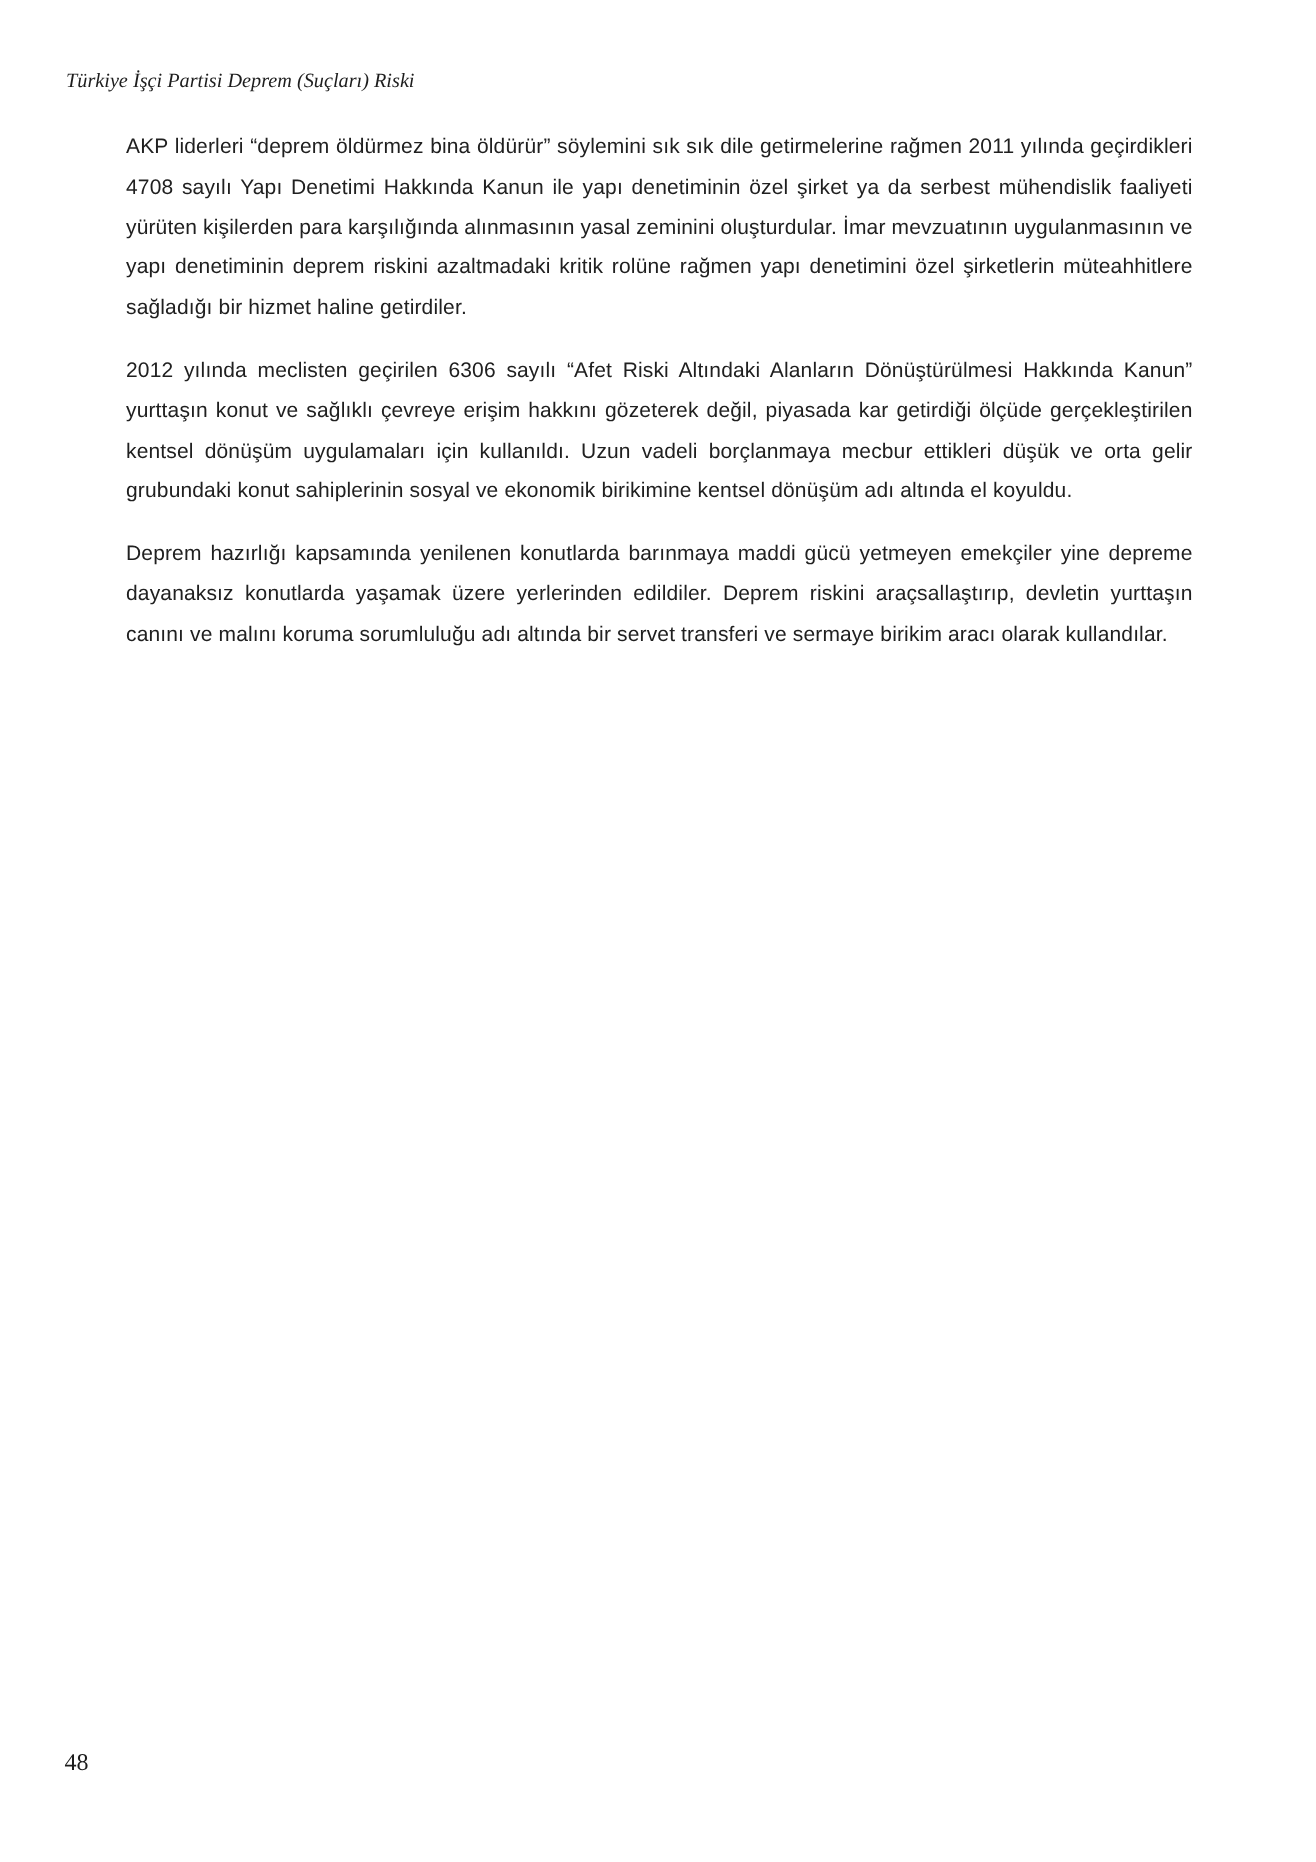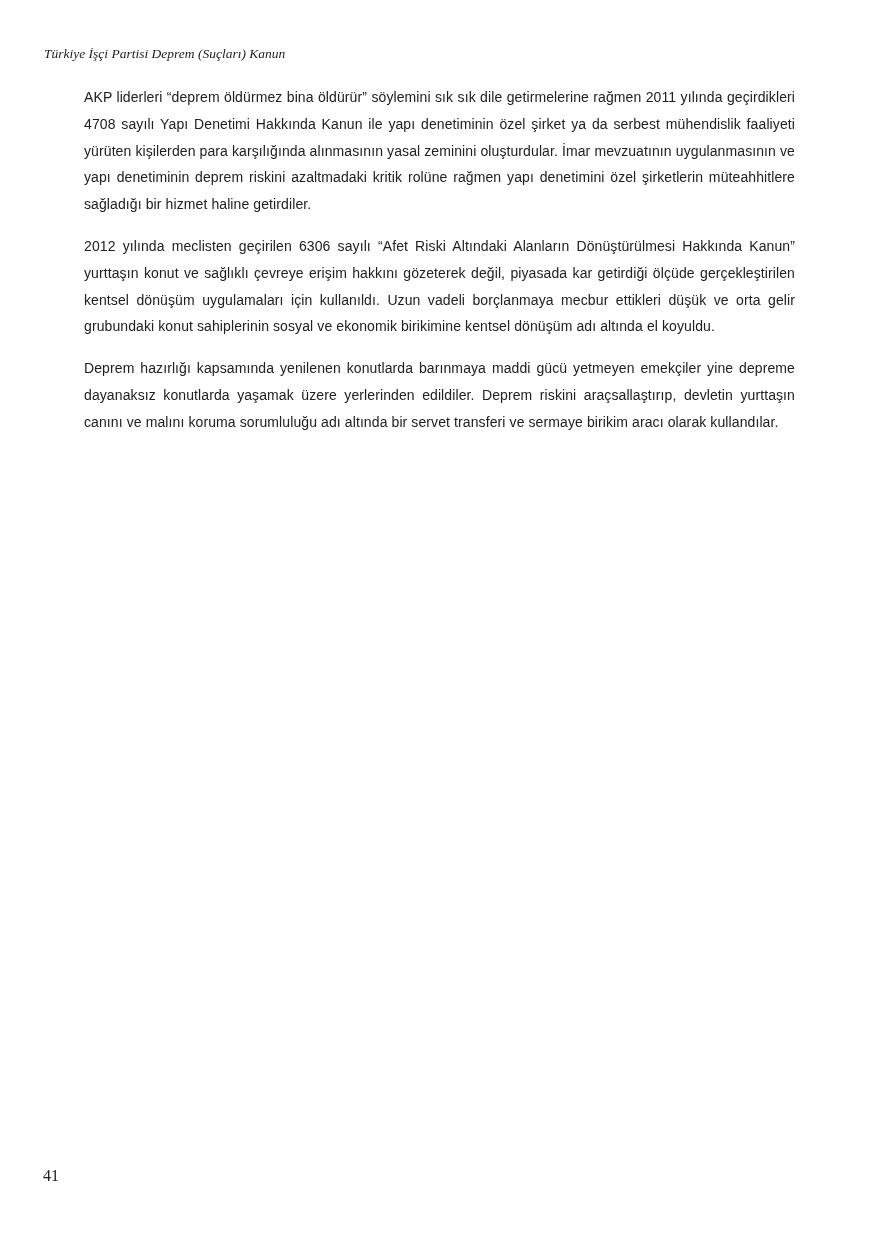"Türkiye İşçi Partisi Deprem (Suçları)" div.running-header { text: Kanun -> Riski }
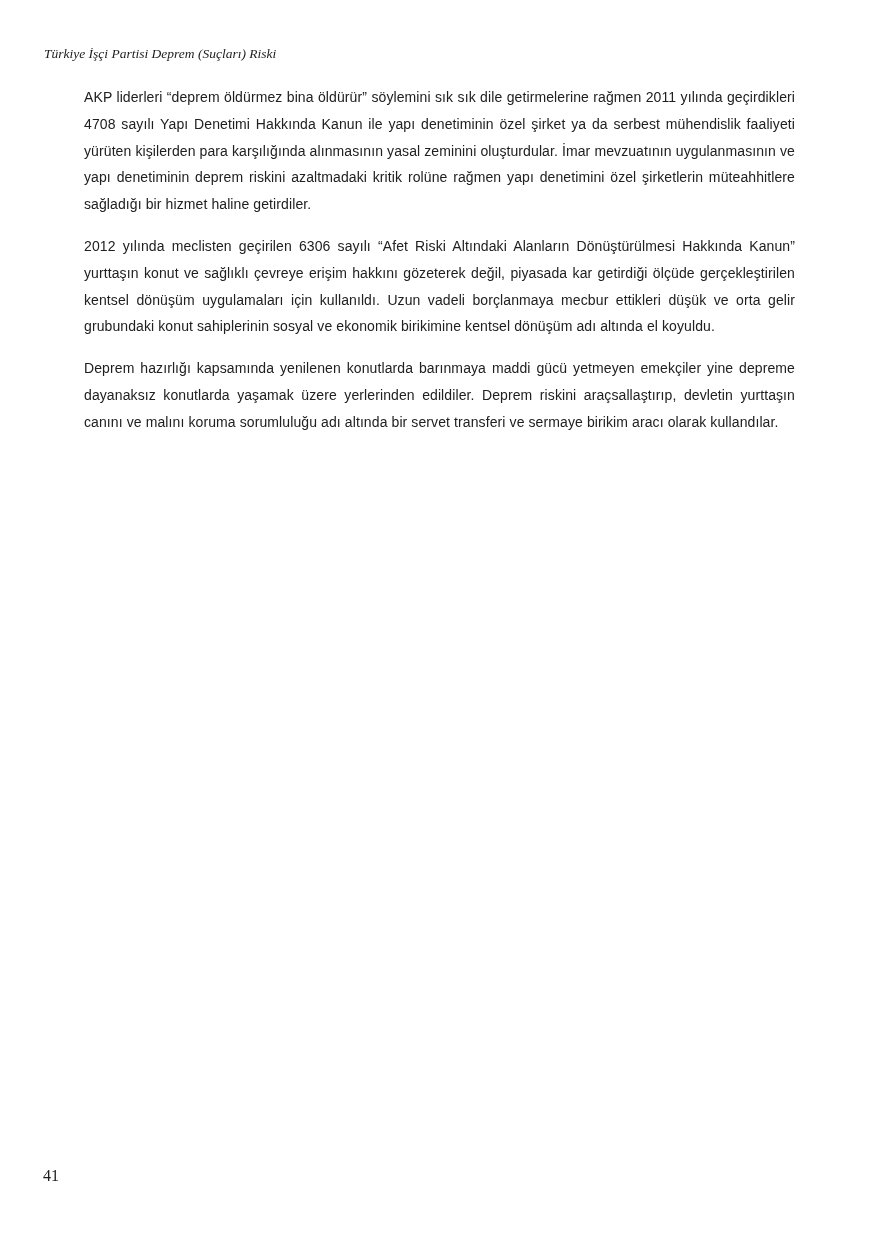"41" div.page-number { text: 41 -> 48 }
